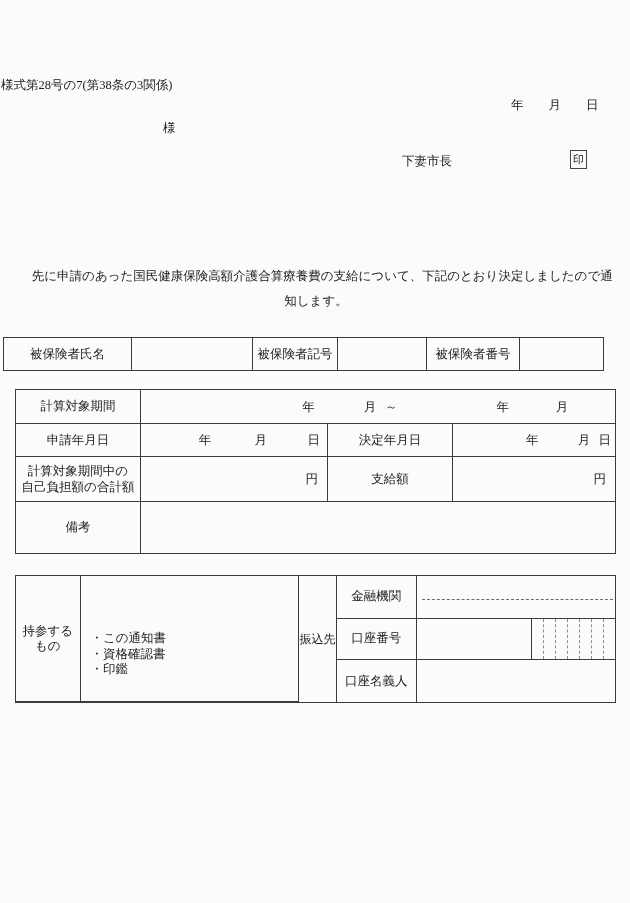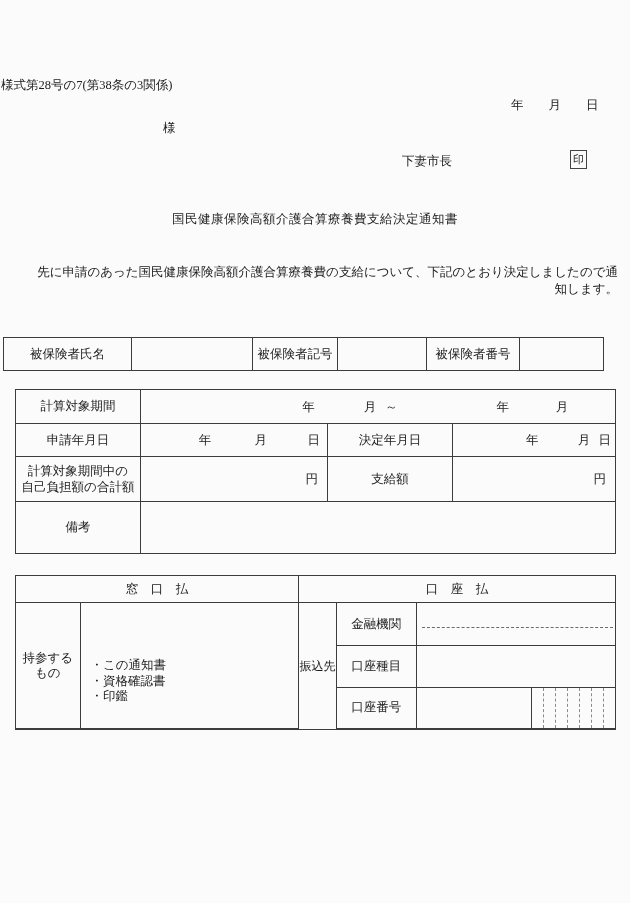"国民健康保険高額介護合算療養費支給決定通知書" div.abs { html: <div>国民健康保険高額介護合算療養費支給決定通知書</div> -> none }
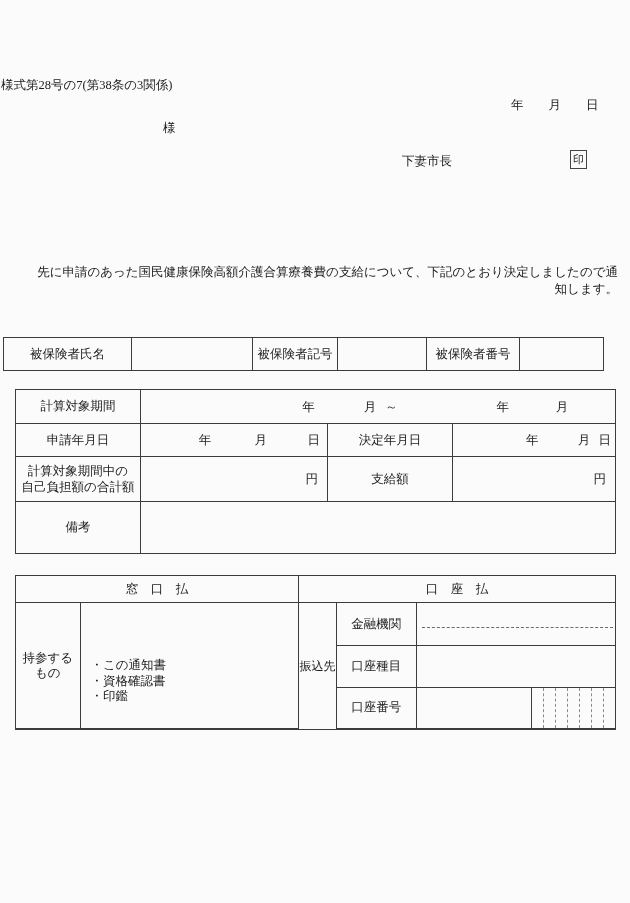"先に申請のあった国民健康保険高額介護合算療養費の支給について、下記のとおり決定し" .body-text { line-height: 17px -> 25px; text-align: right -> center }
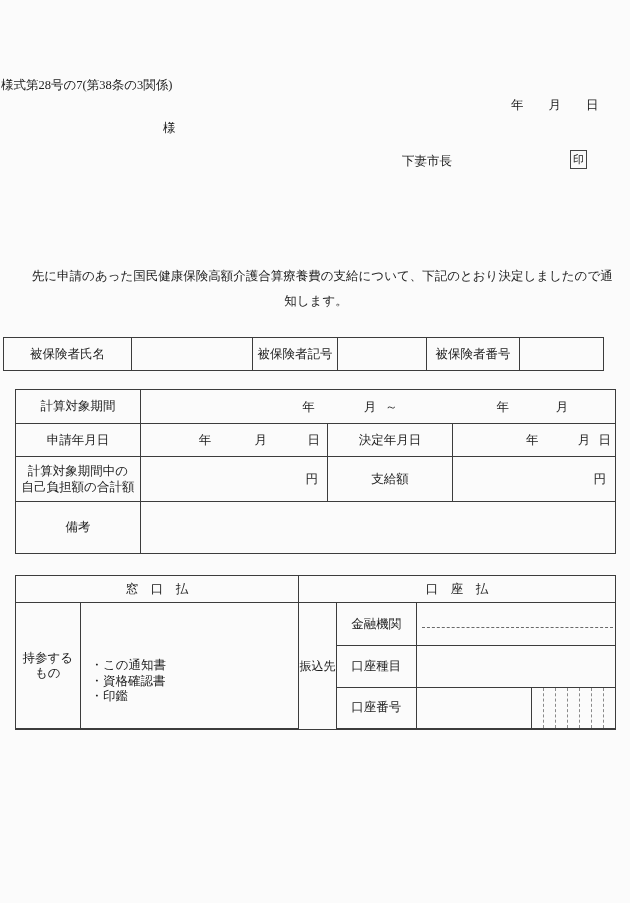"窓 口 払" tr.t3-head { html: <tr> <td>窓 口 払</td> <td>口 座 払</td> </tr> -> none }
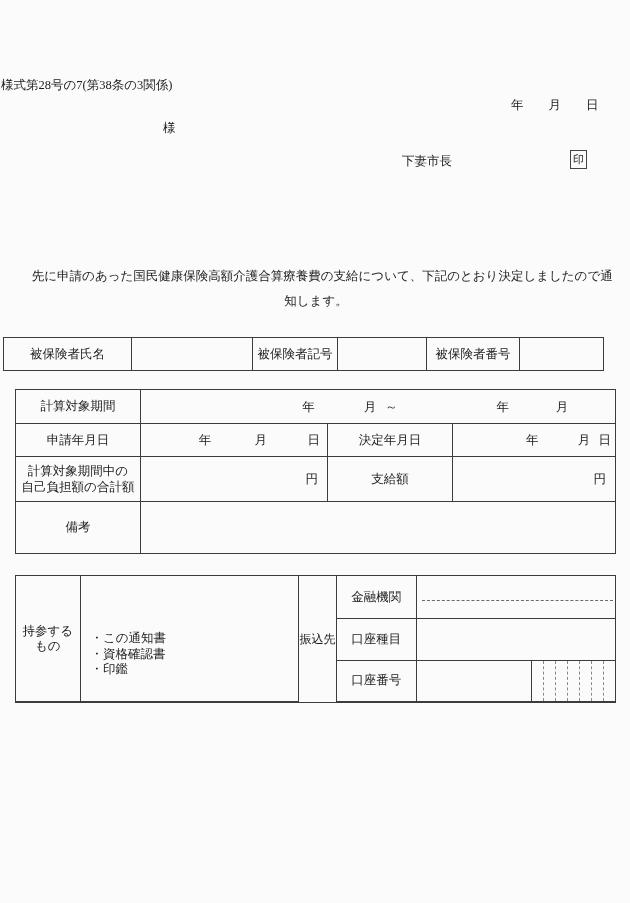"口座種目" tr.bb { html: <tr> <td>口座種目</td> <td></td> </tr> -> none }
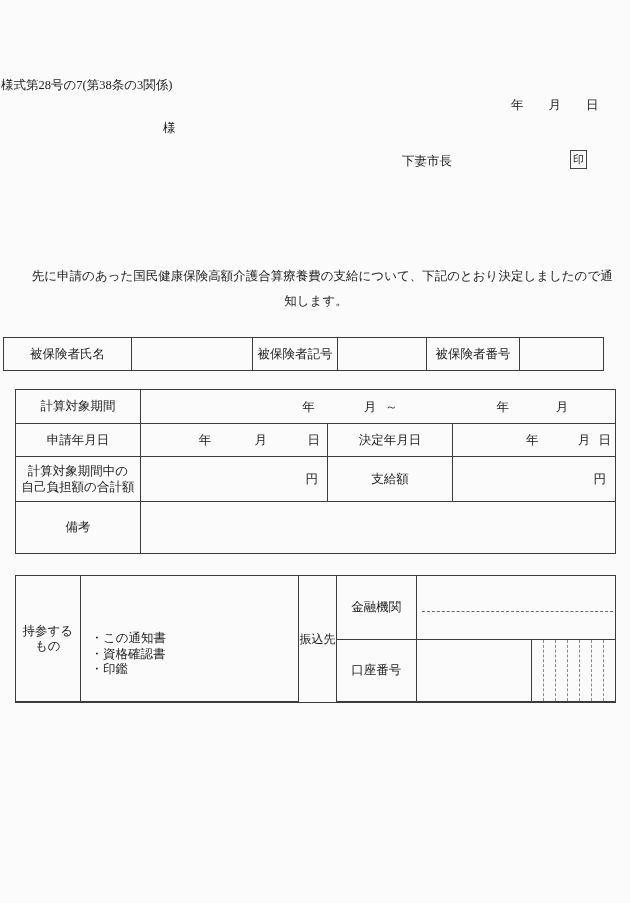"口座名義人" tr { html: none -> <tr> <td>口座名義人</td> <td></td> </tr> }
